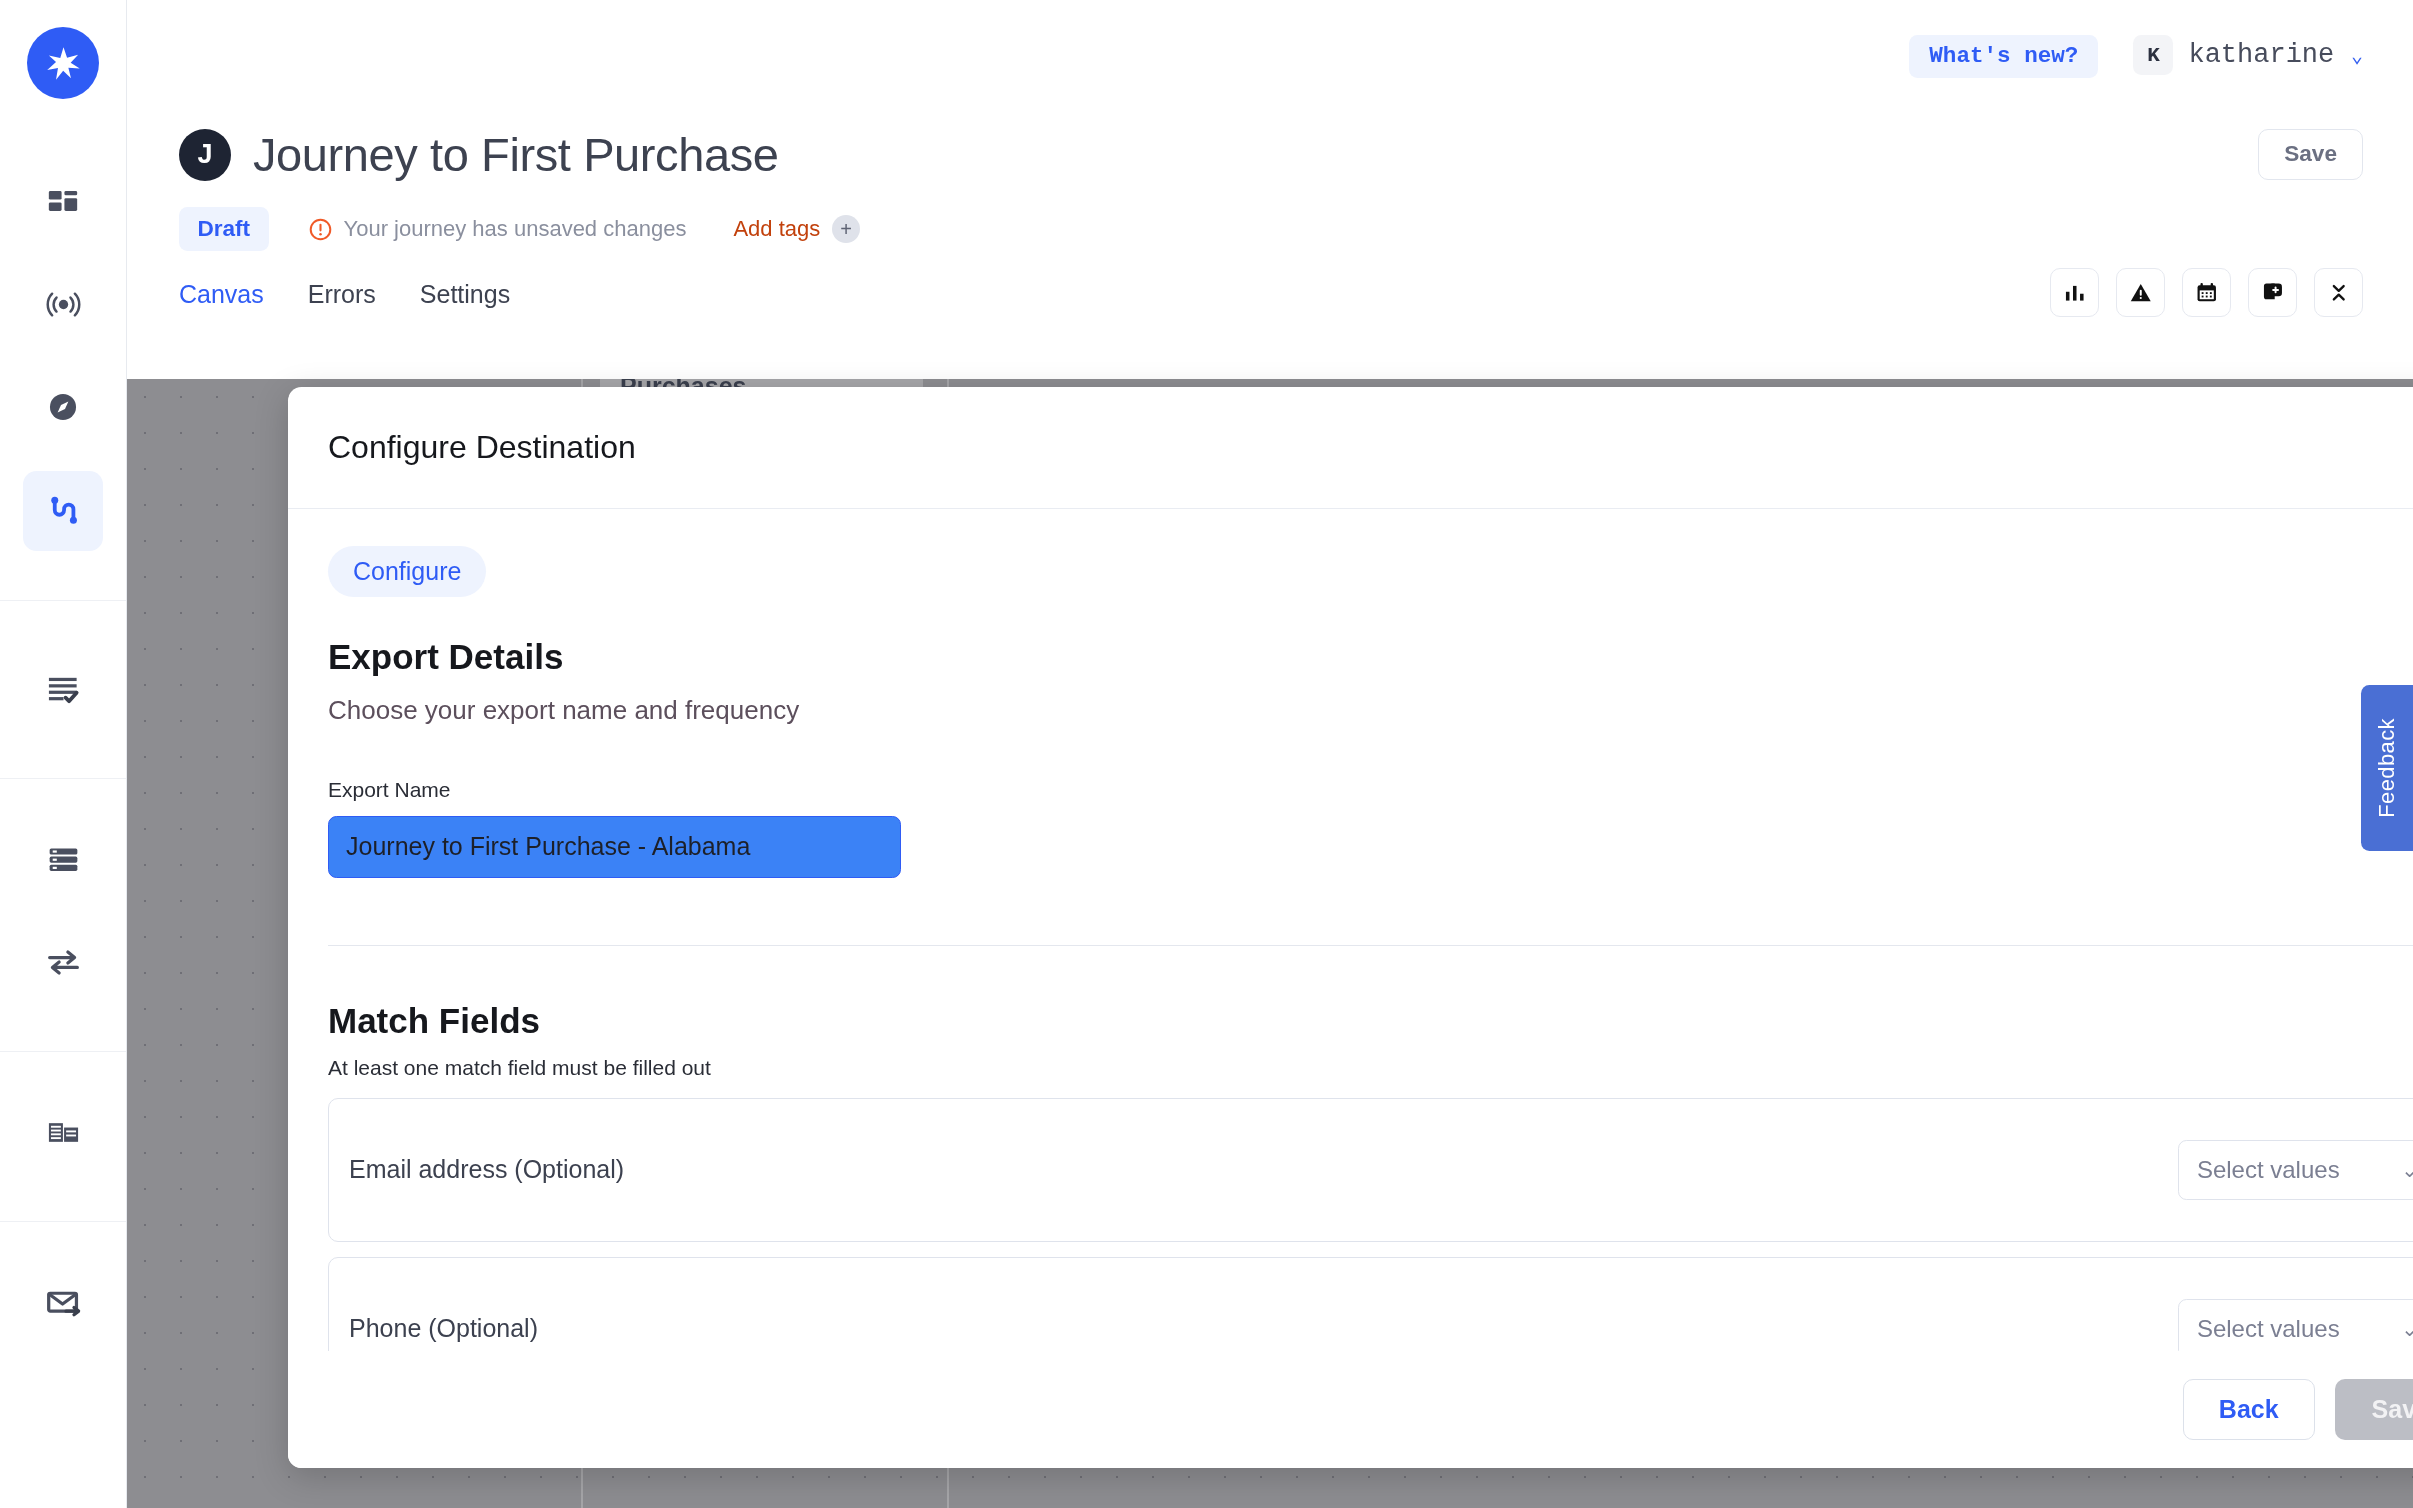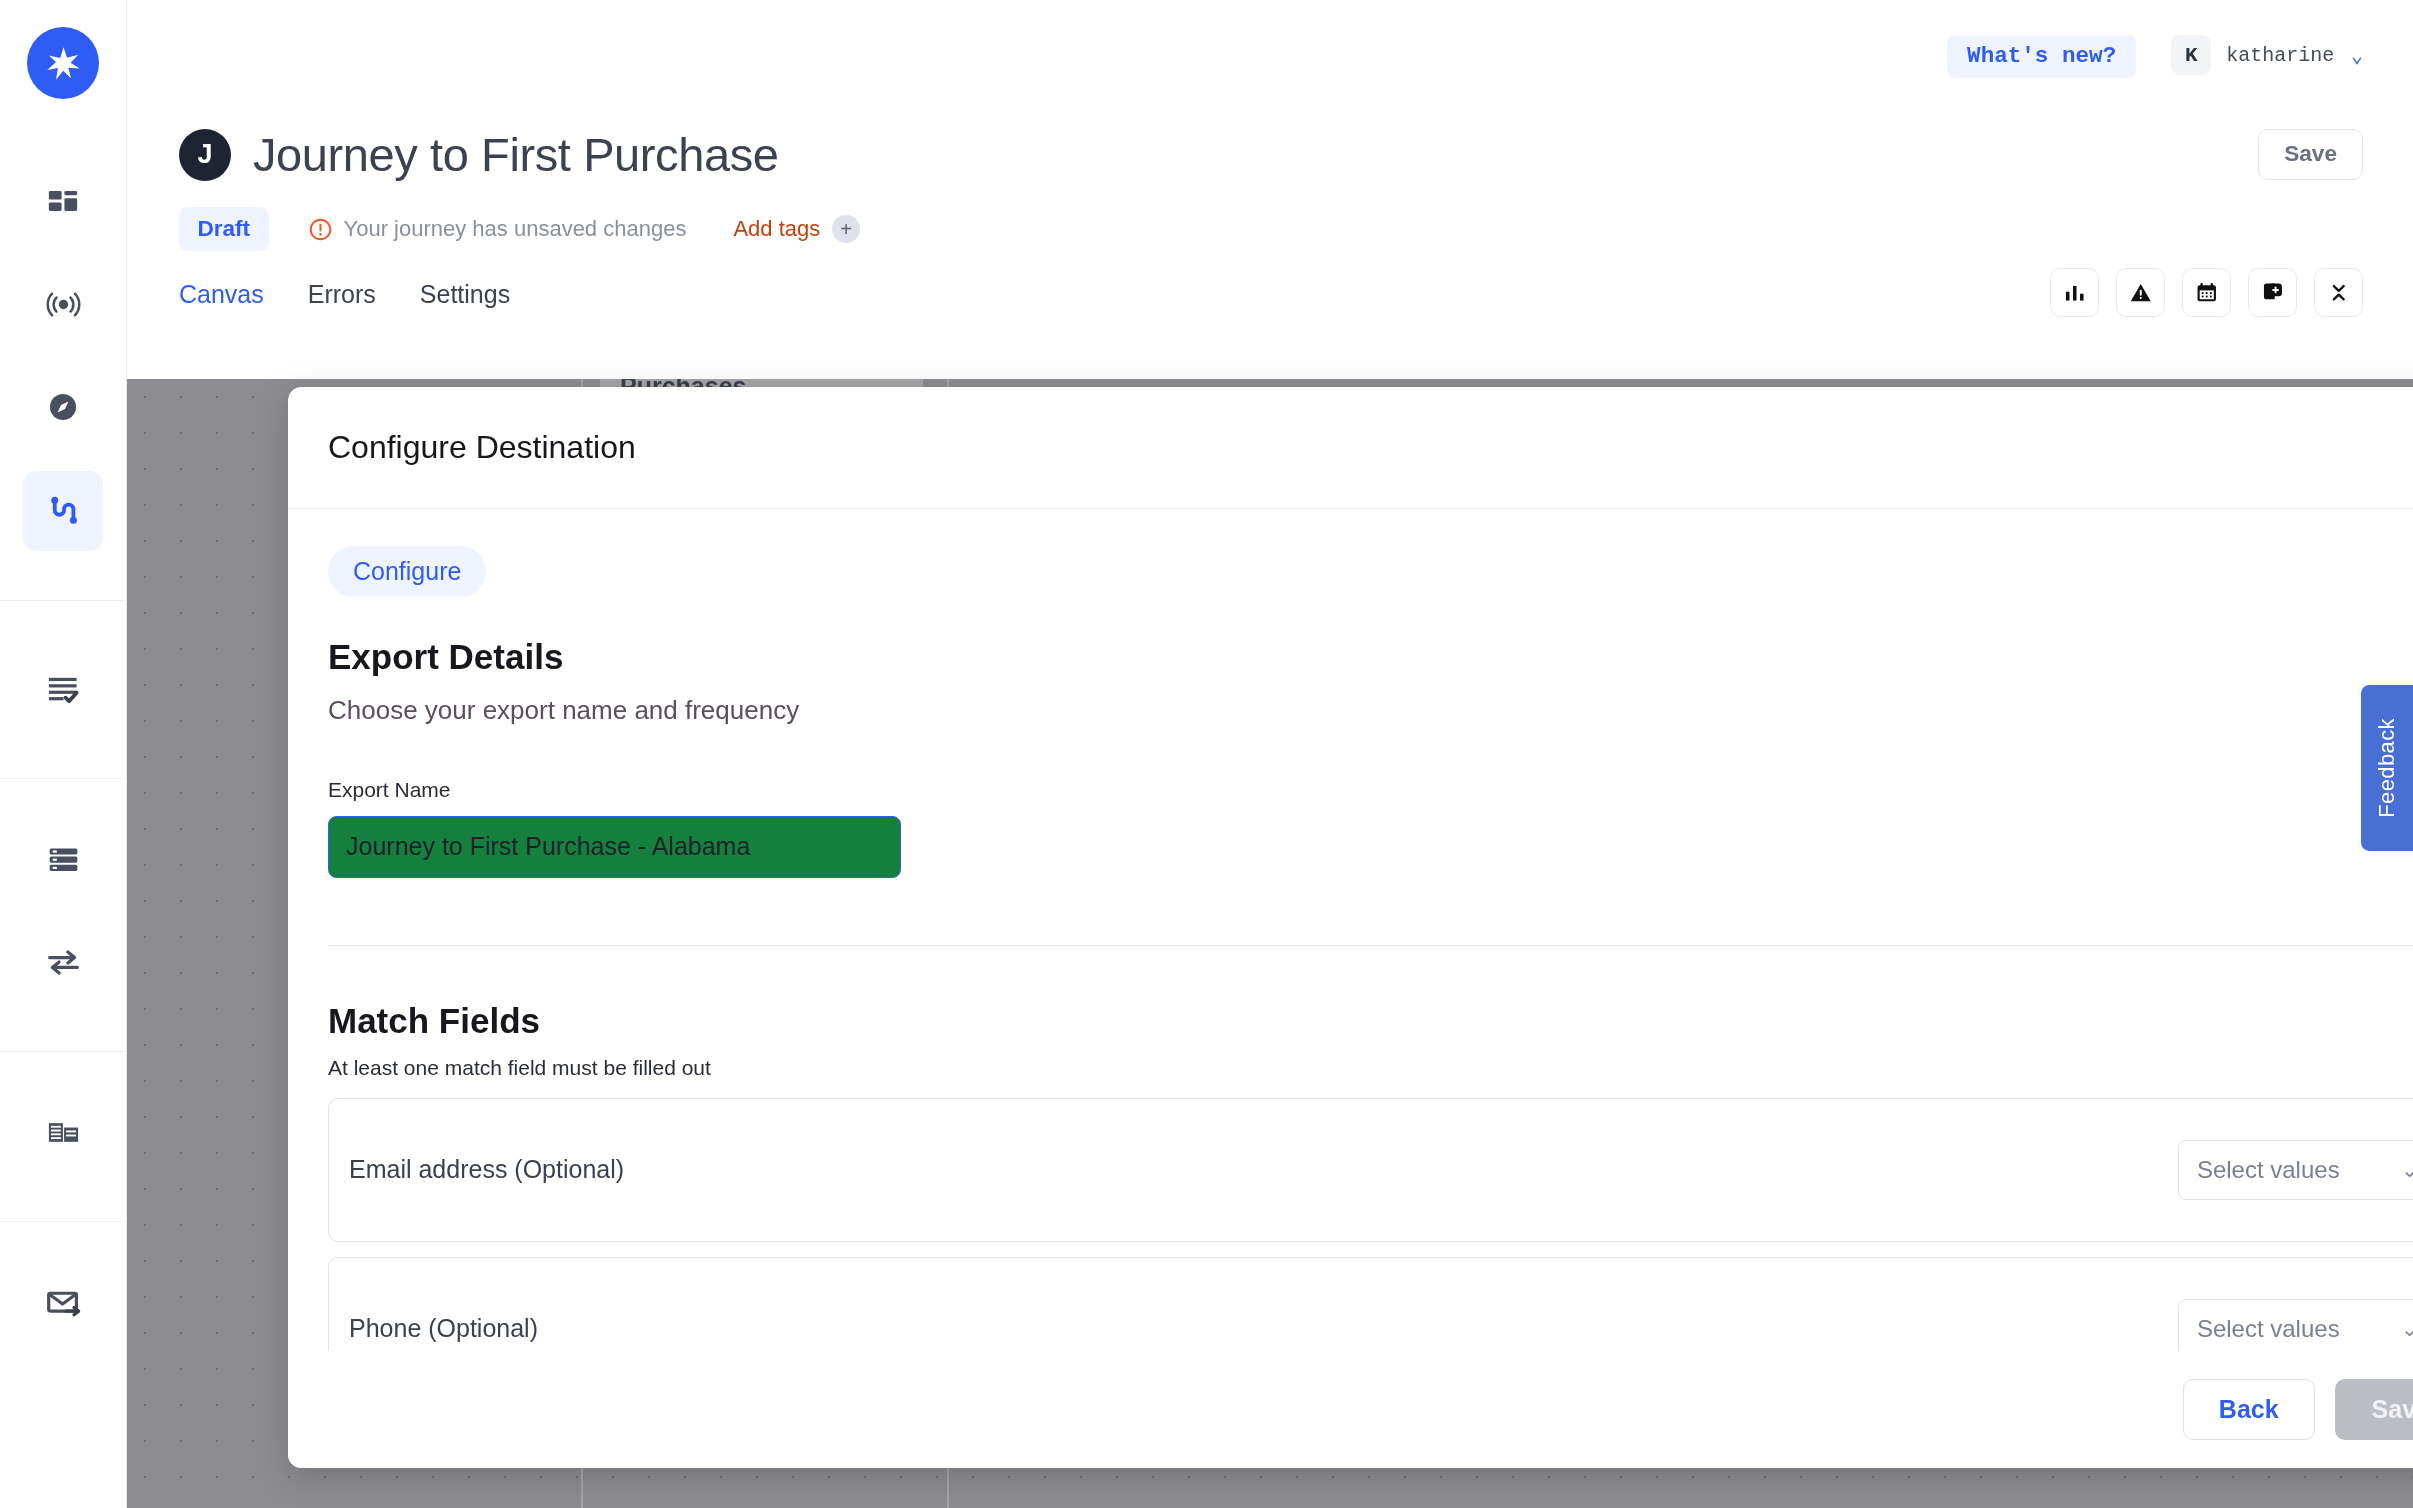"katharine" .user-name { font-size: 20px -> 27px }
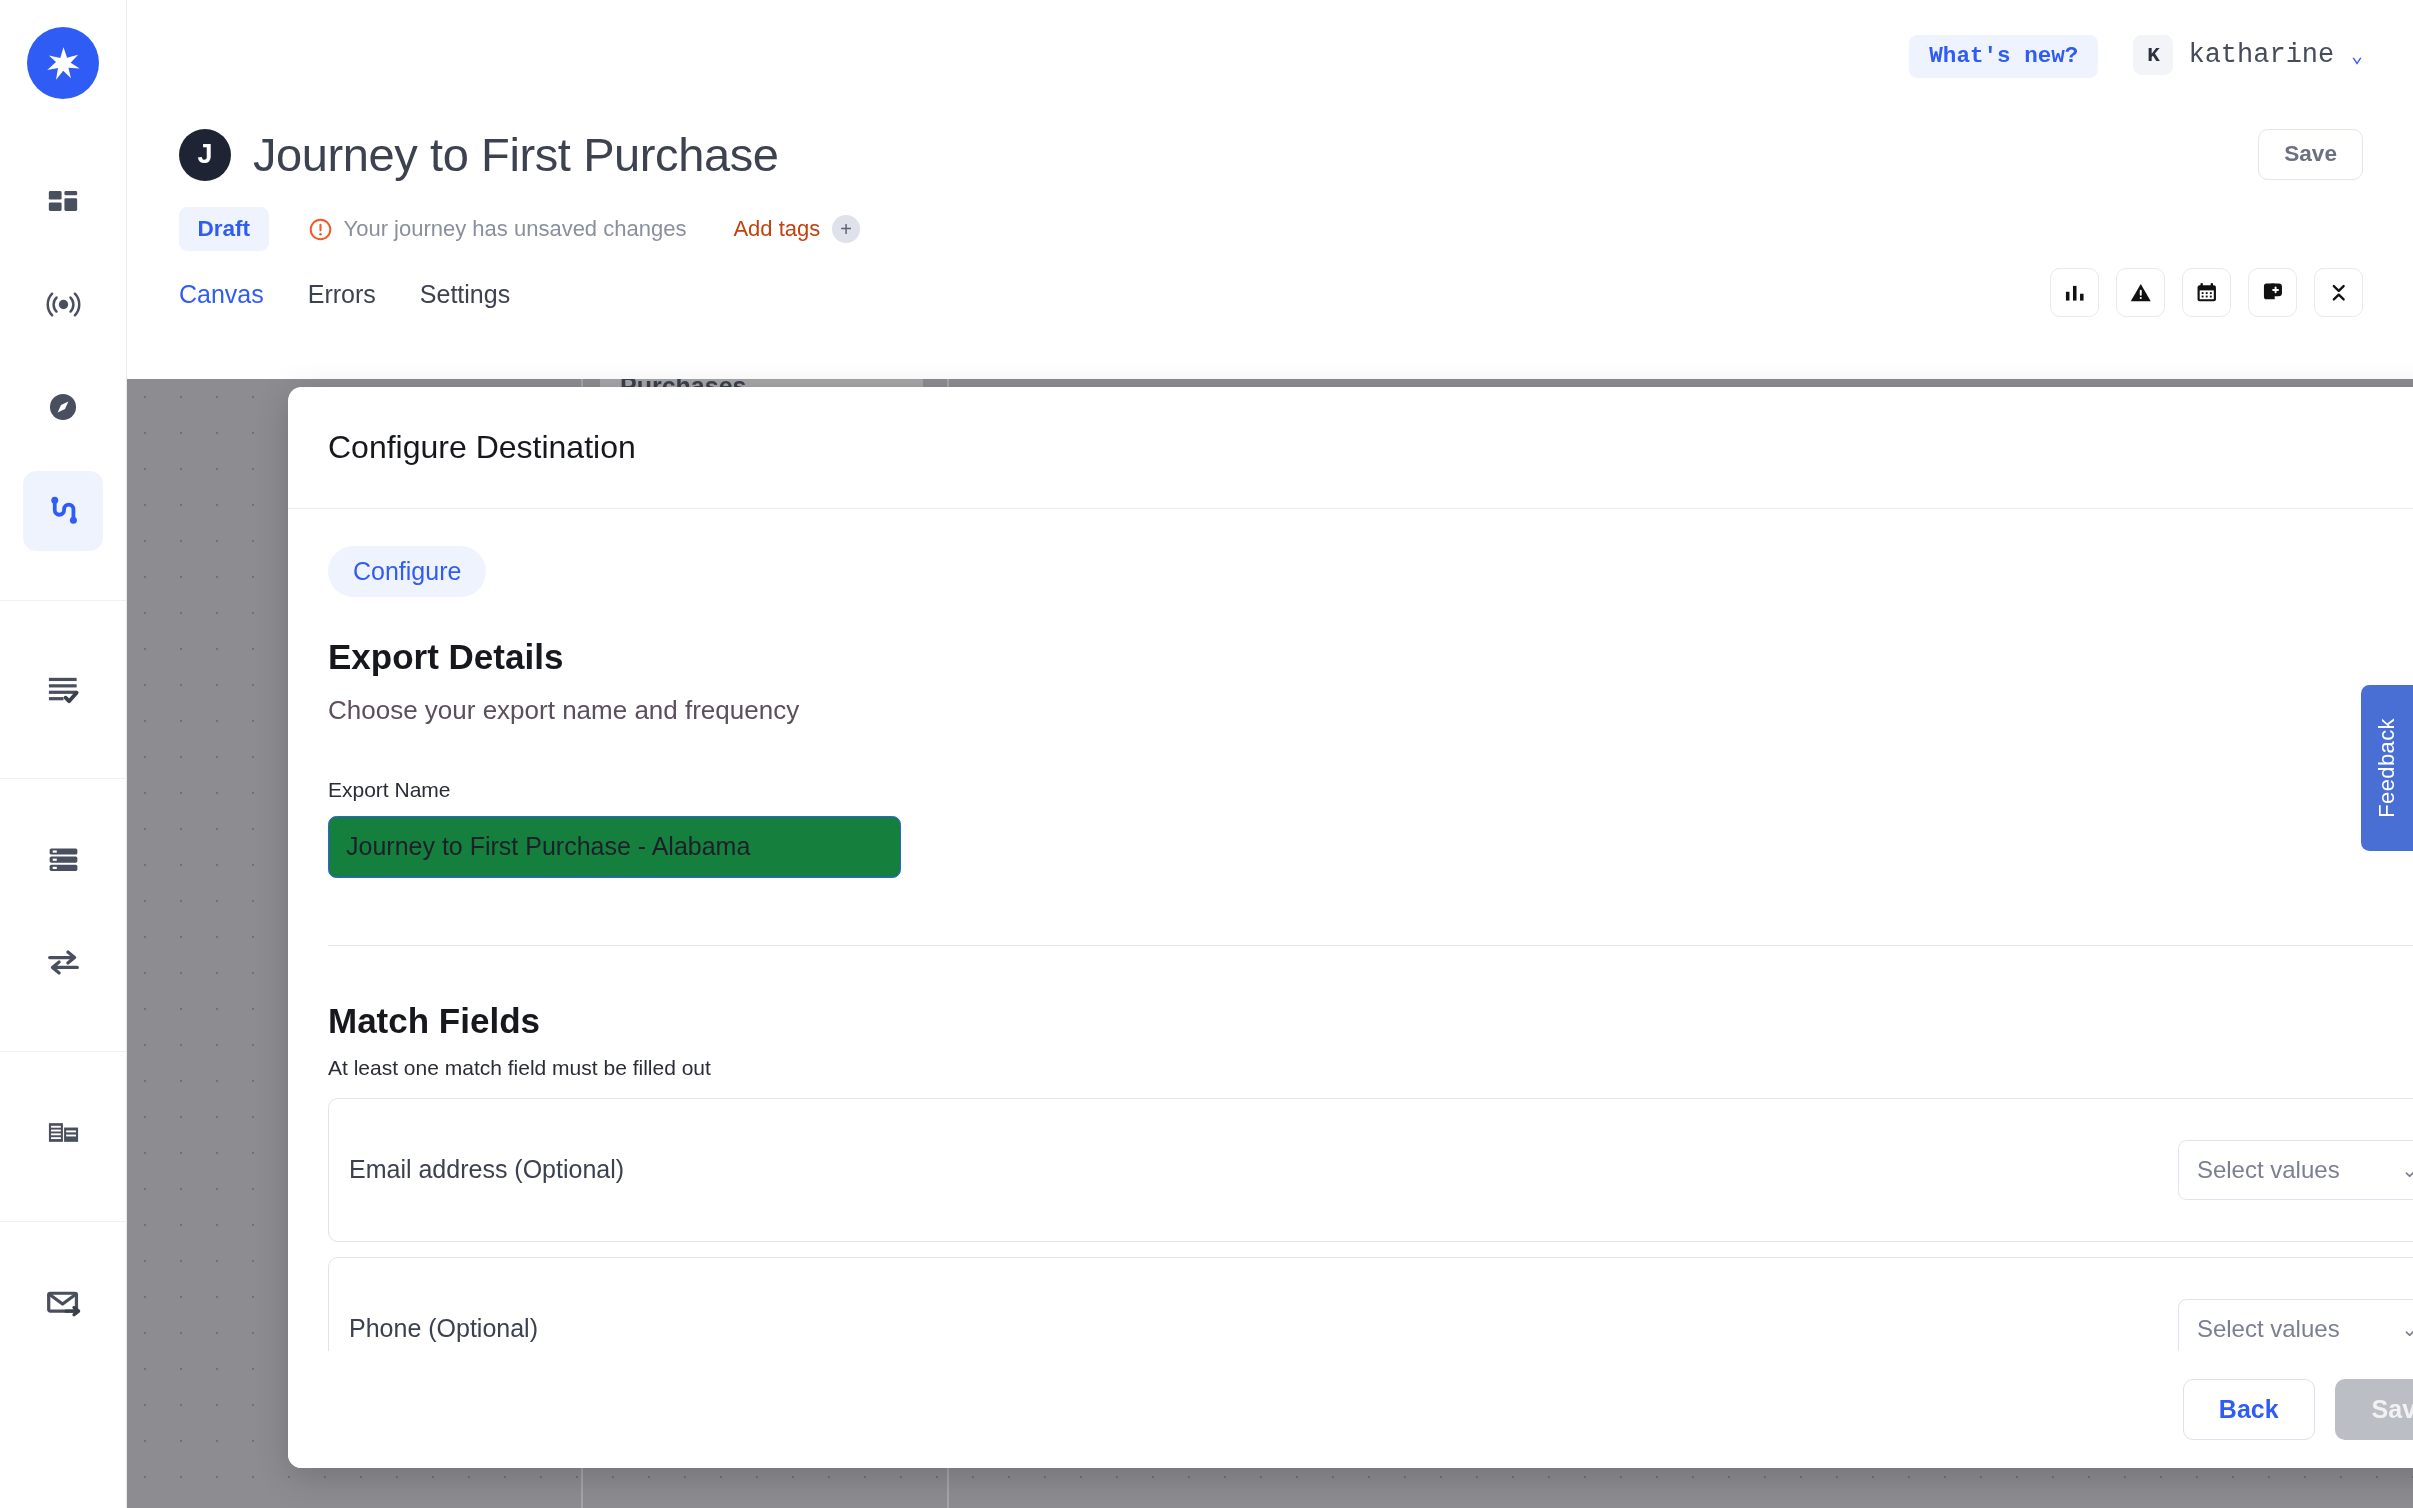"Journey to First Purchase -" .text-input { background: #15803d -> #3b82f6 }
